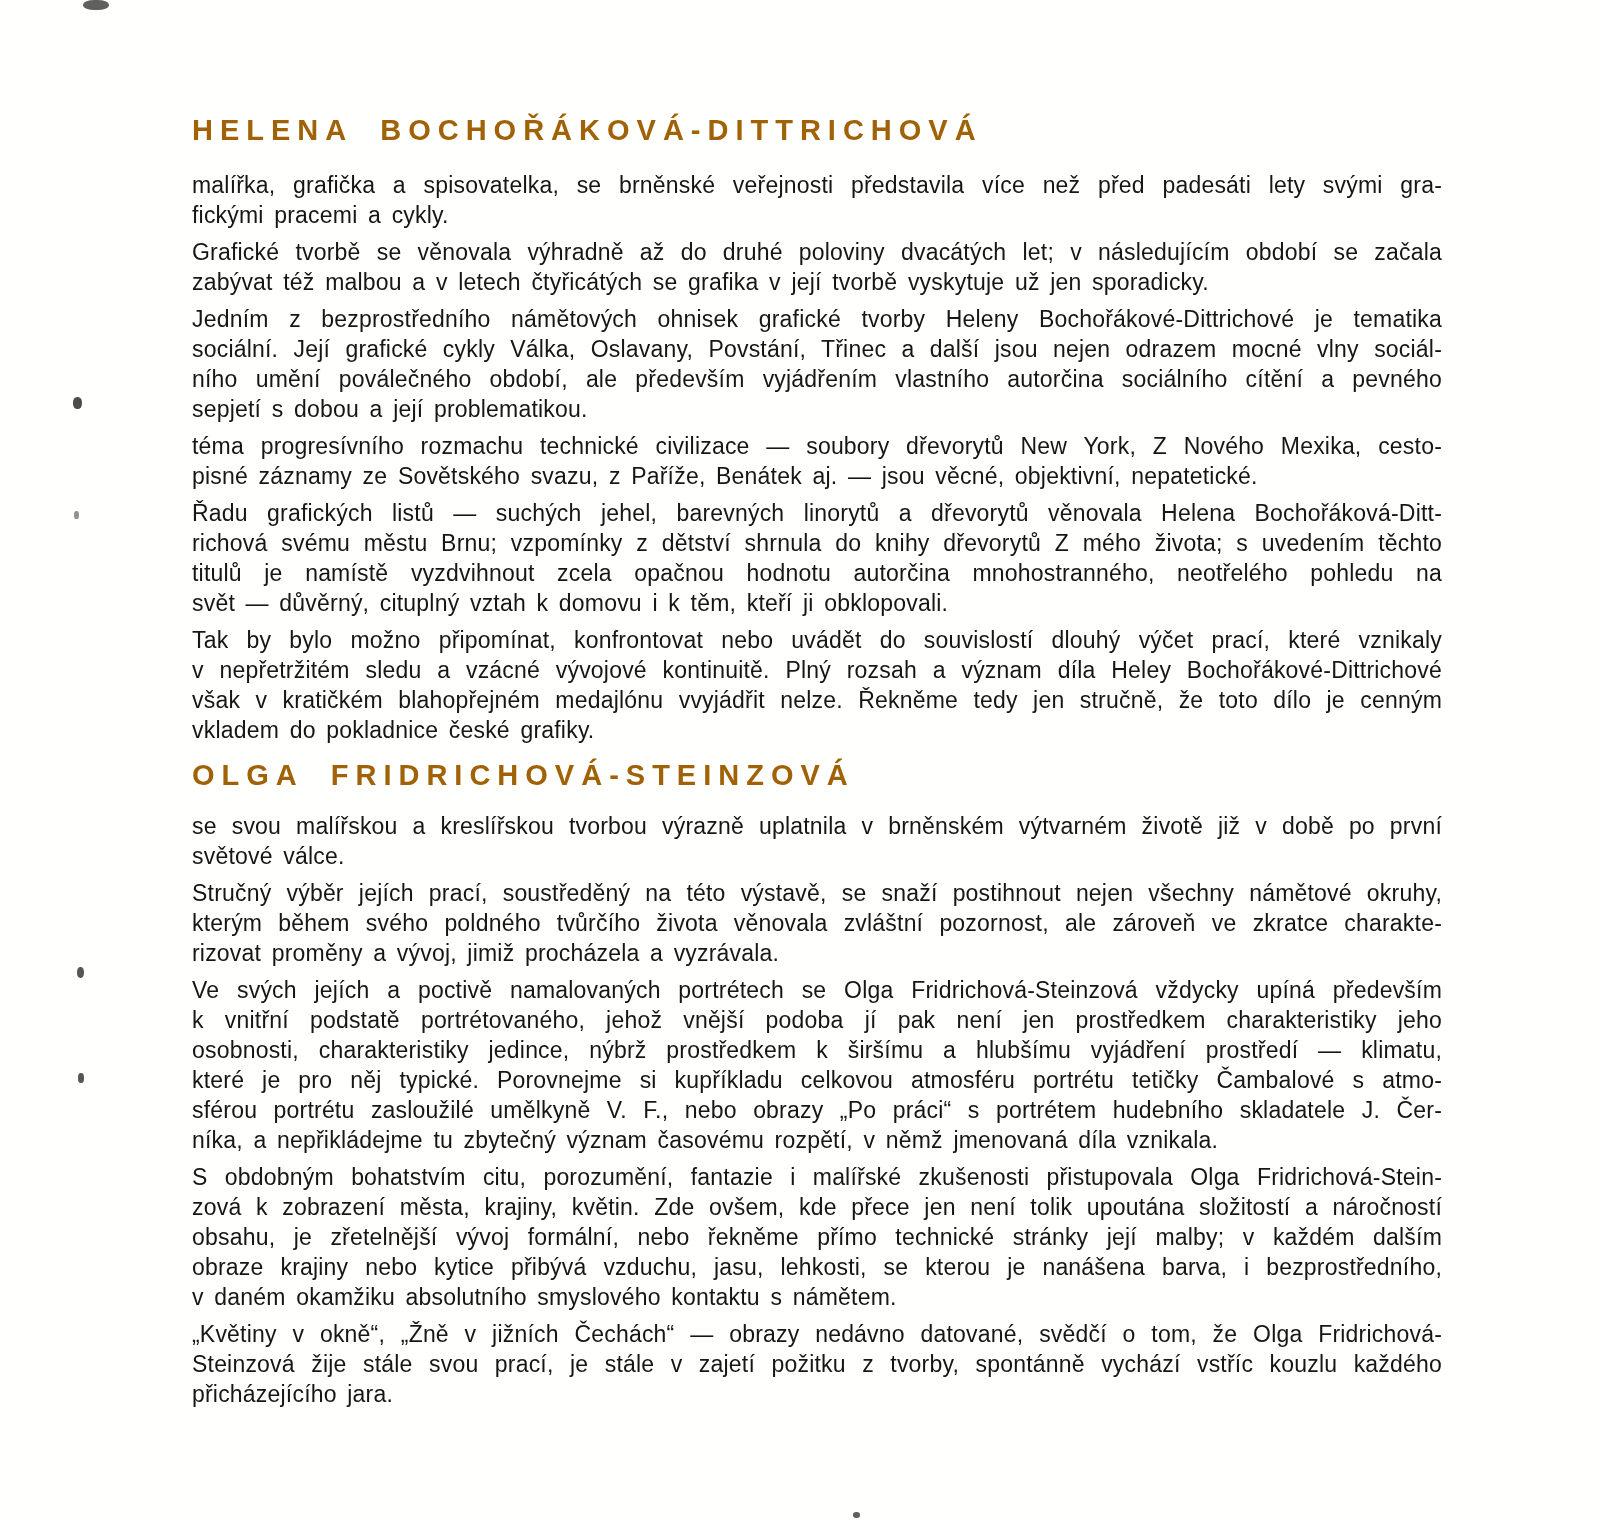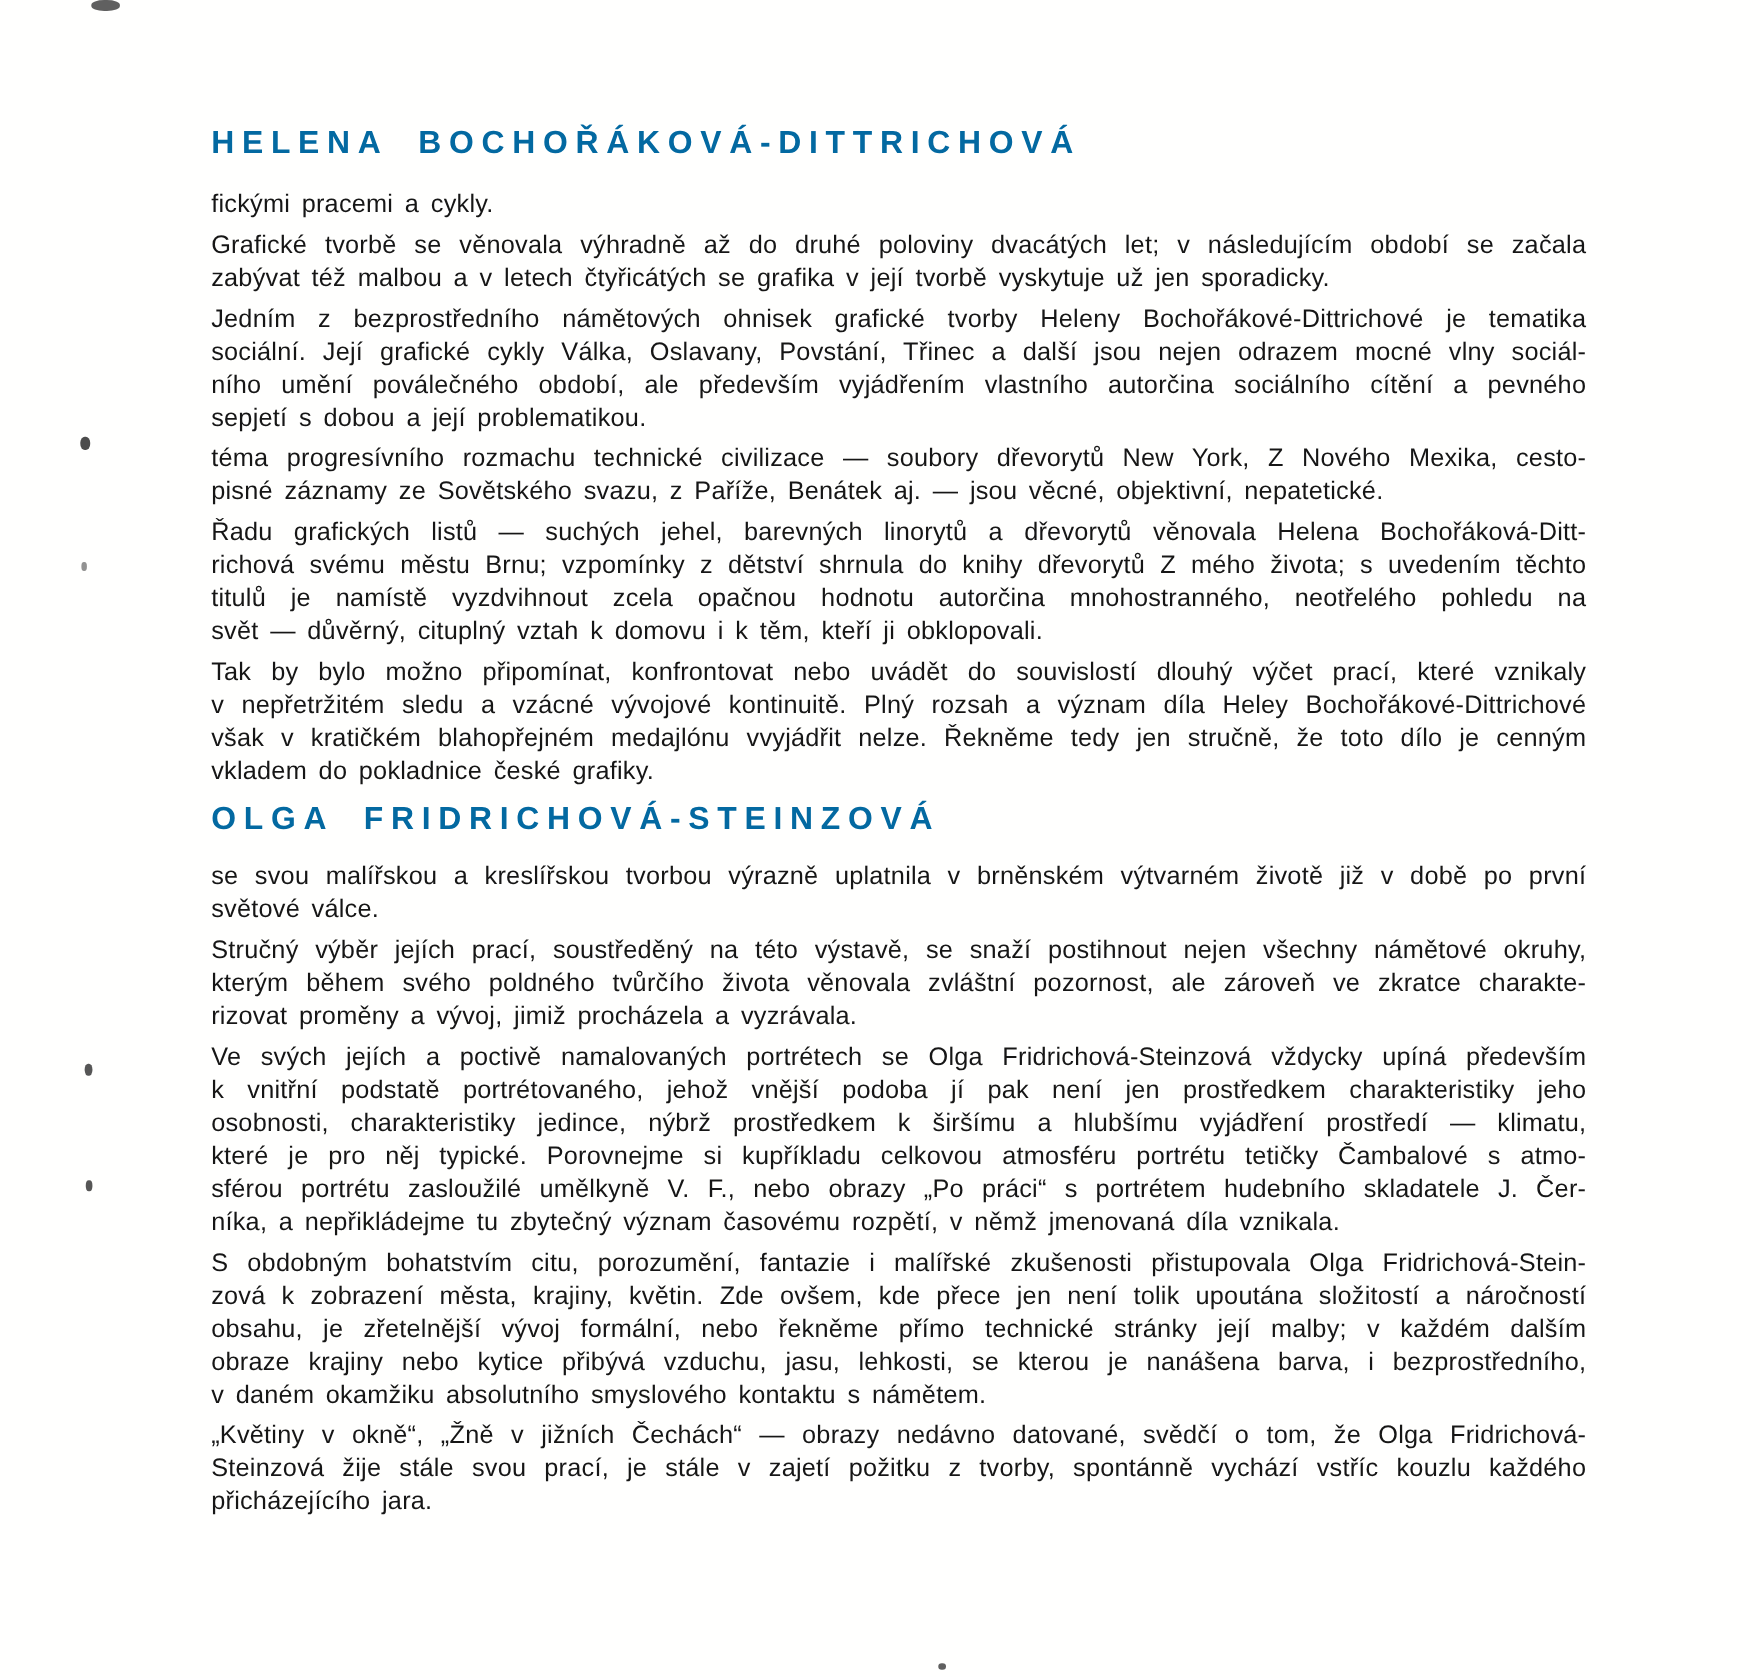"HELENA BOCHOŘÁKOVÁ-DITTRICHOVÁ" .heading { color: #0369a1 -> #a16207 }
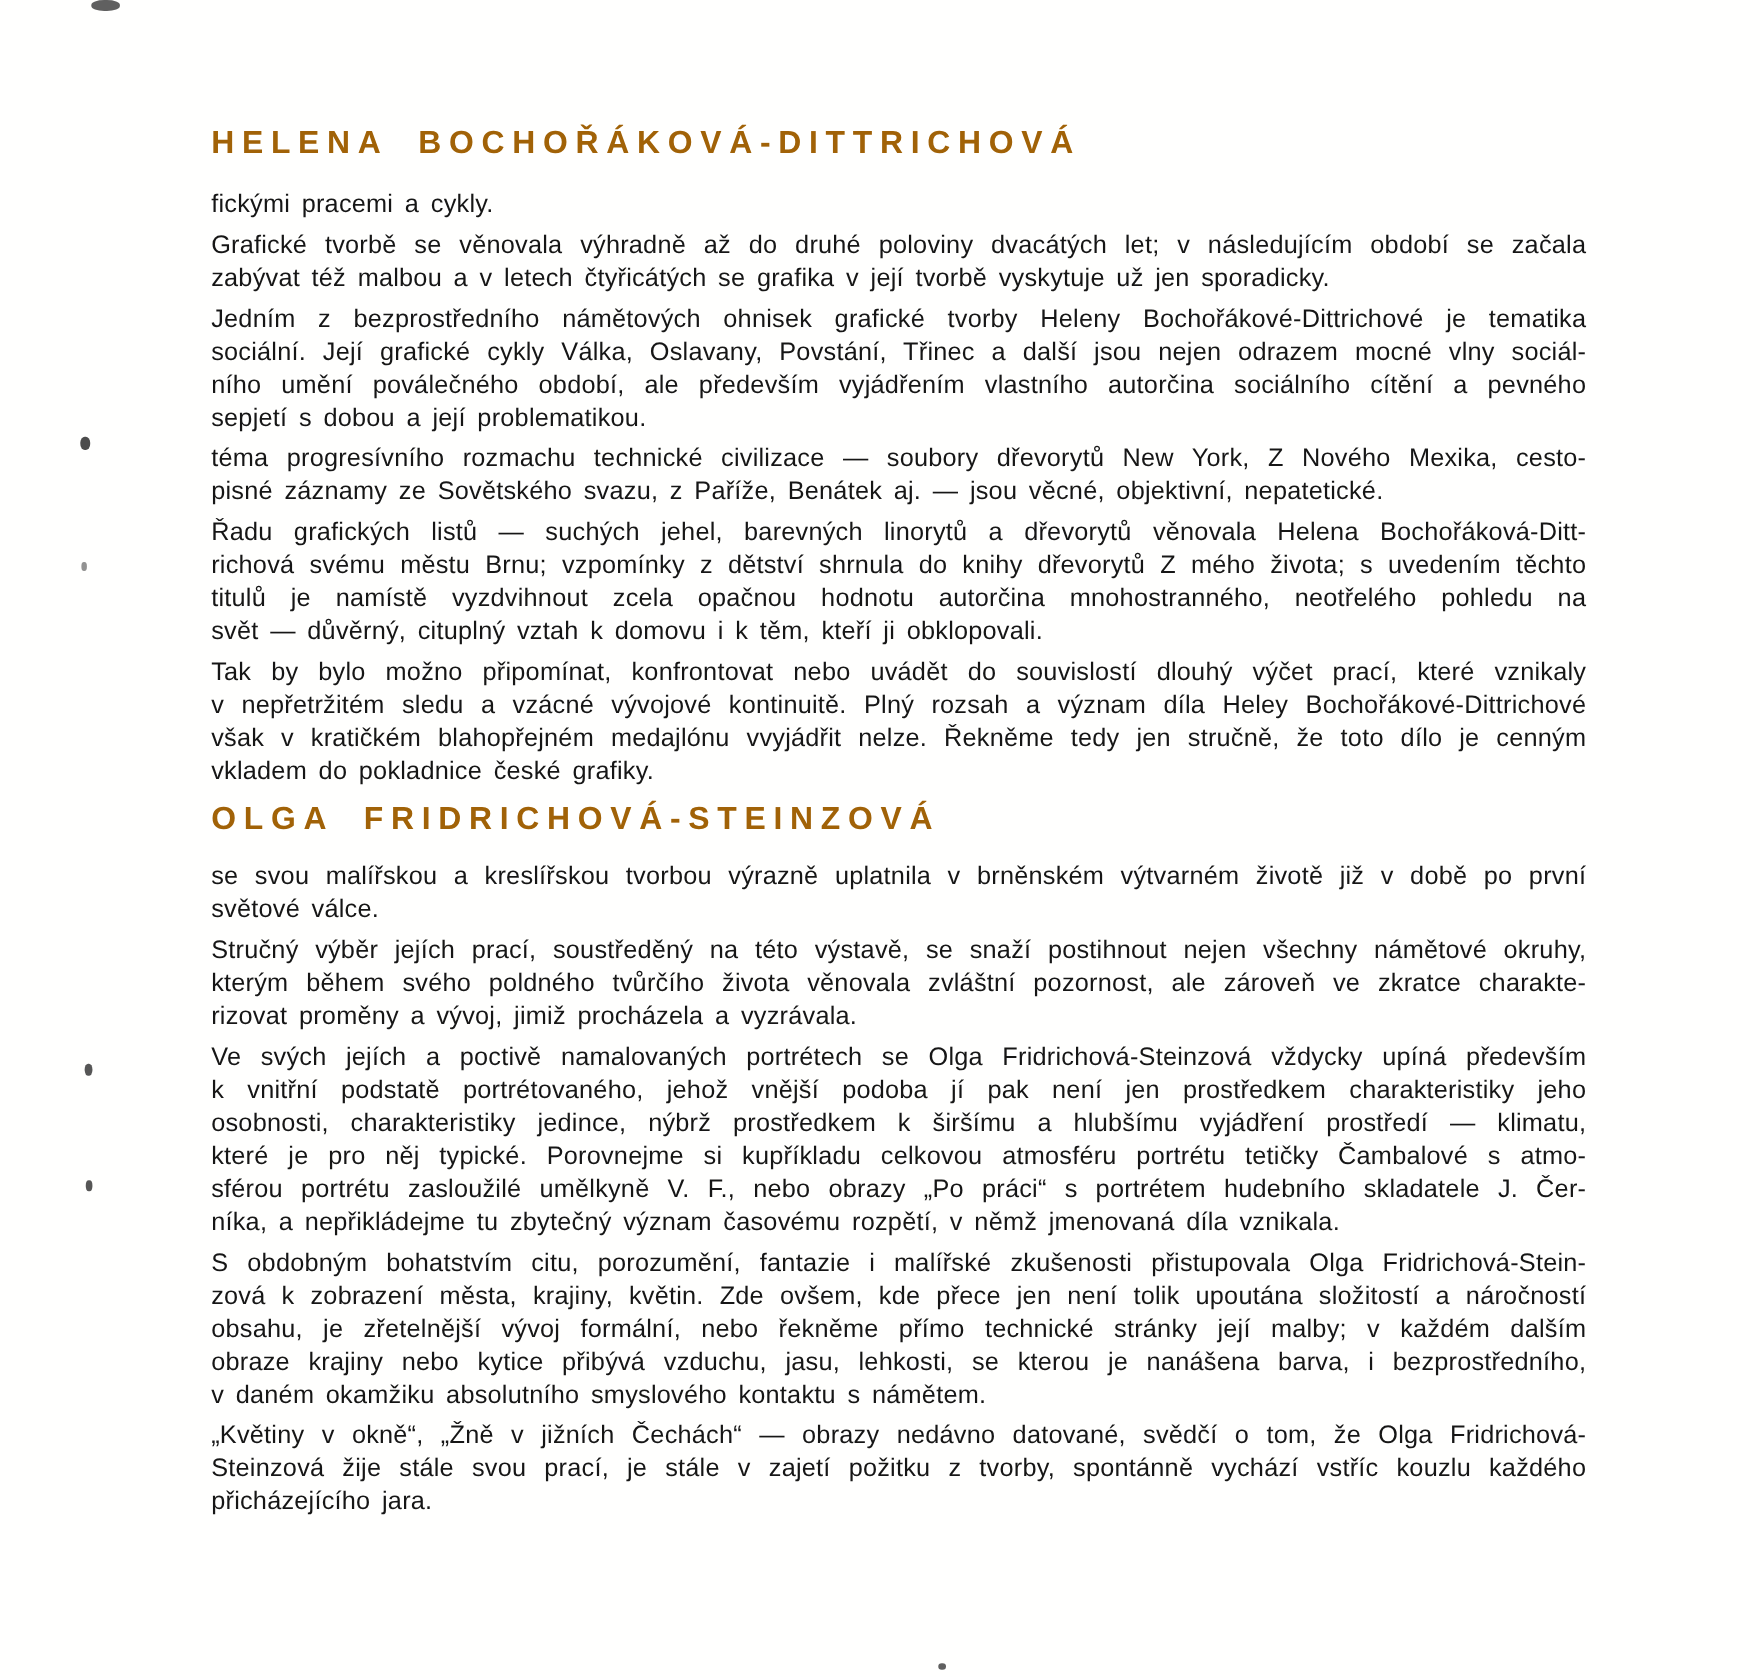"malířka, grafička a spisovatelka, se" div.line { html: none -> <div>malířka, grafička a spisovatelka, se brněnské veřejnosti představila více než před padesáti lety svými gra-</div> }
